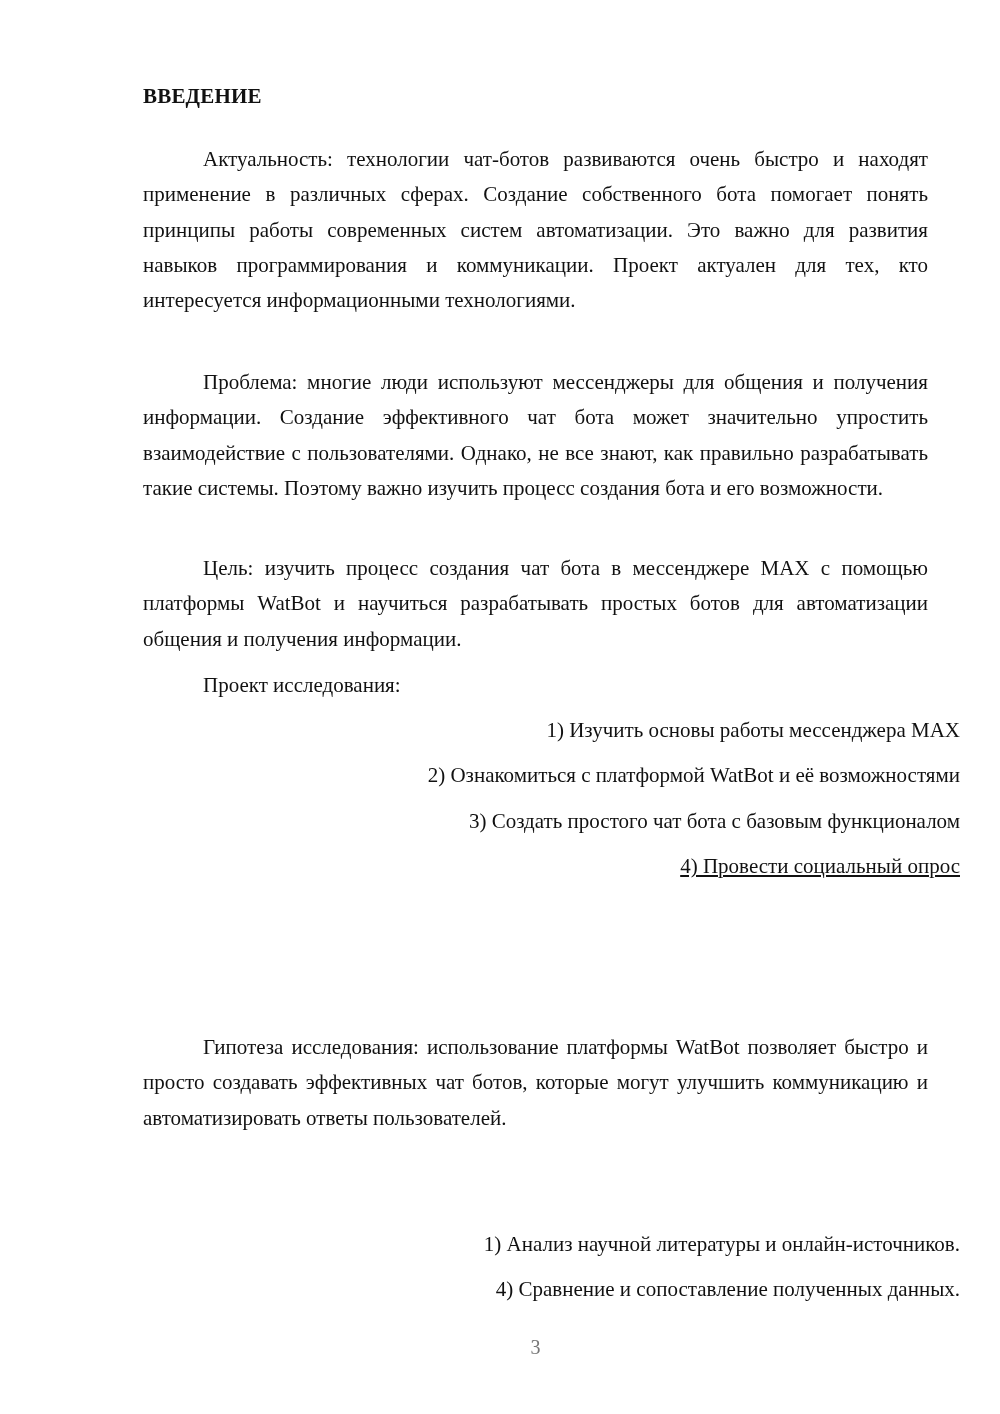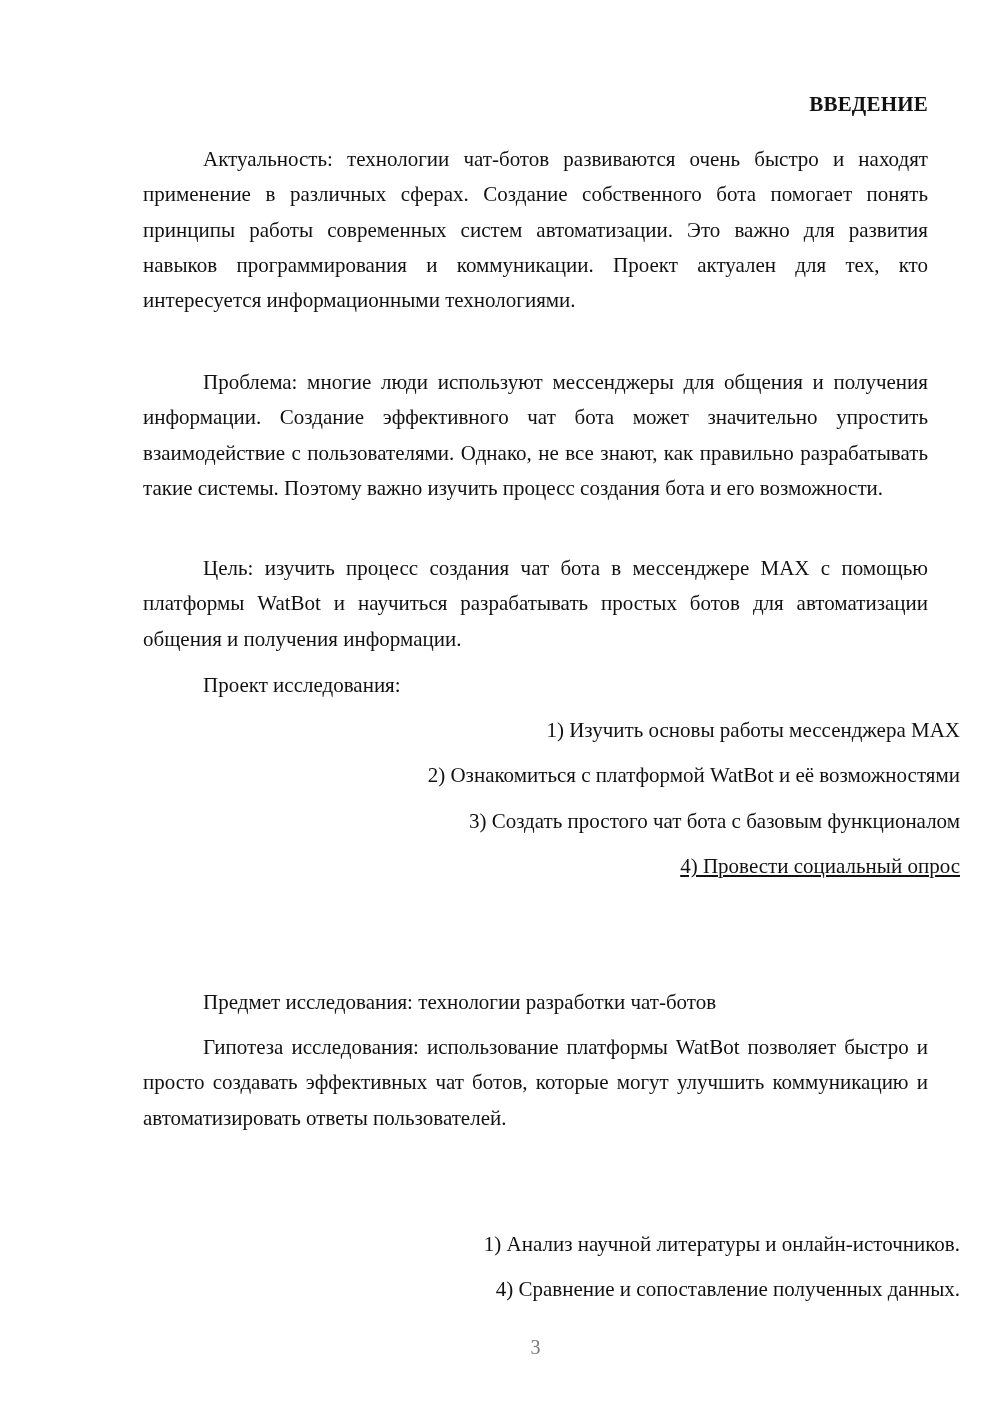"ВВЕДЕНИЕ" .title { text-align: right -> left; top: 89px -> 81px }
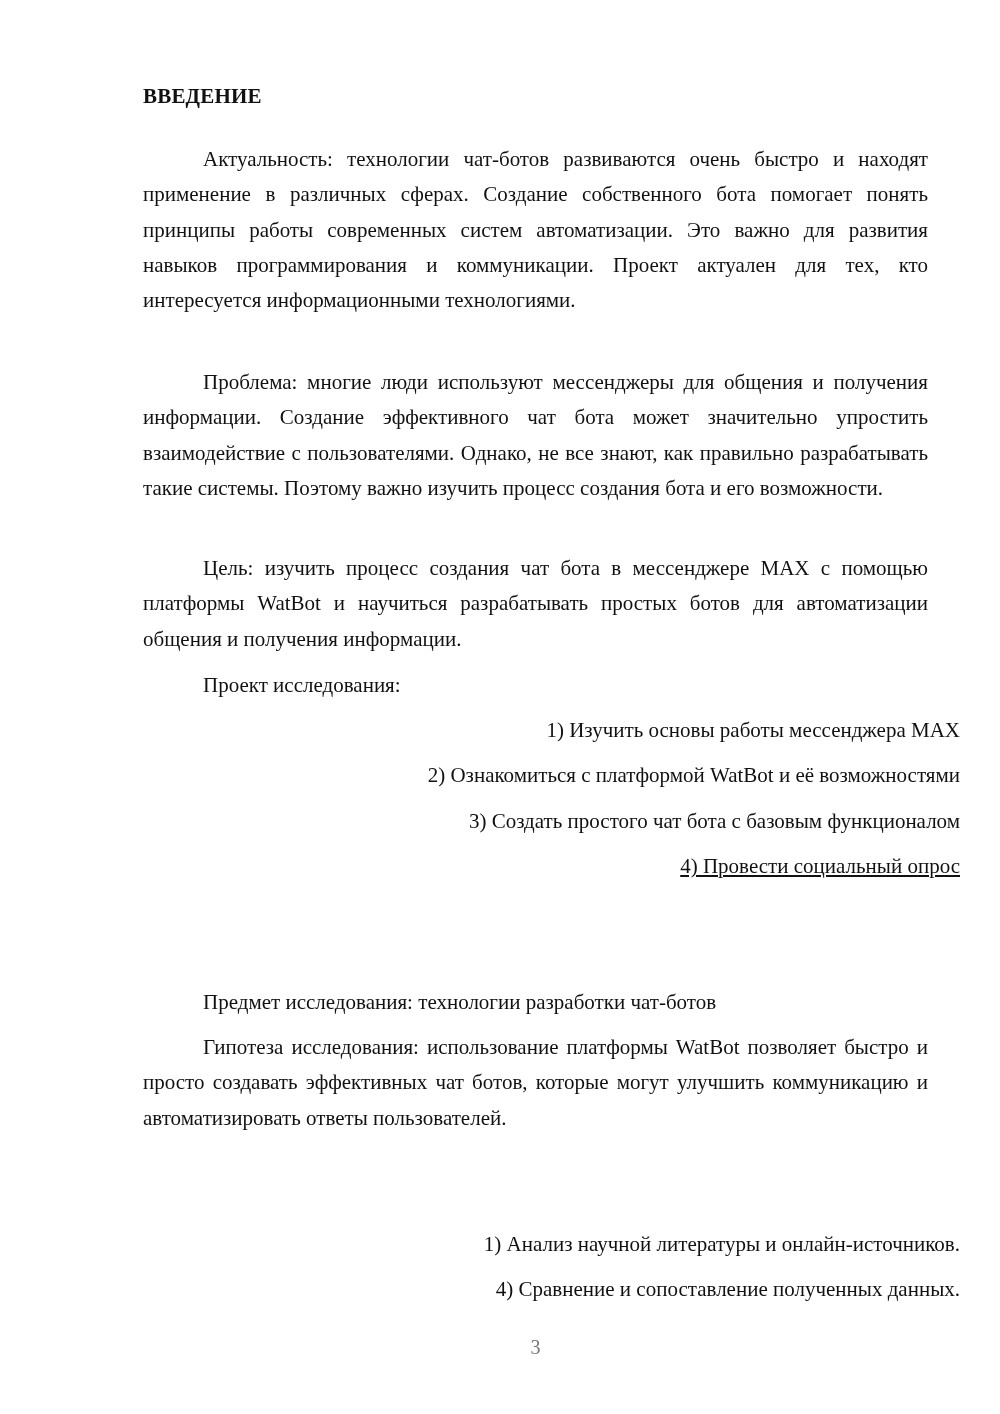"Предмет исследования: технологии" p.line { html: <p>Предмет исследования: технологии разработки чат-ботов</p> -> none }
